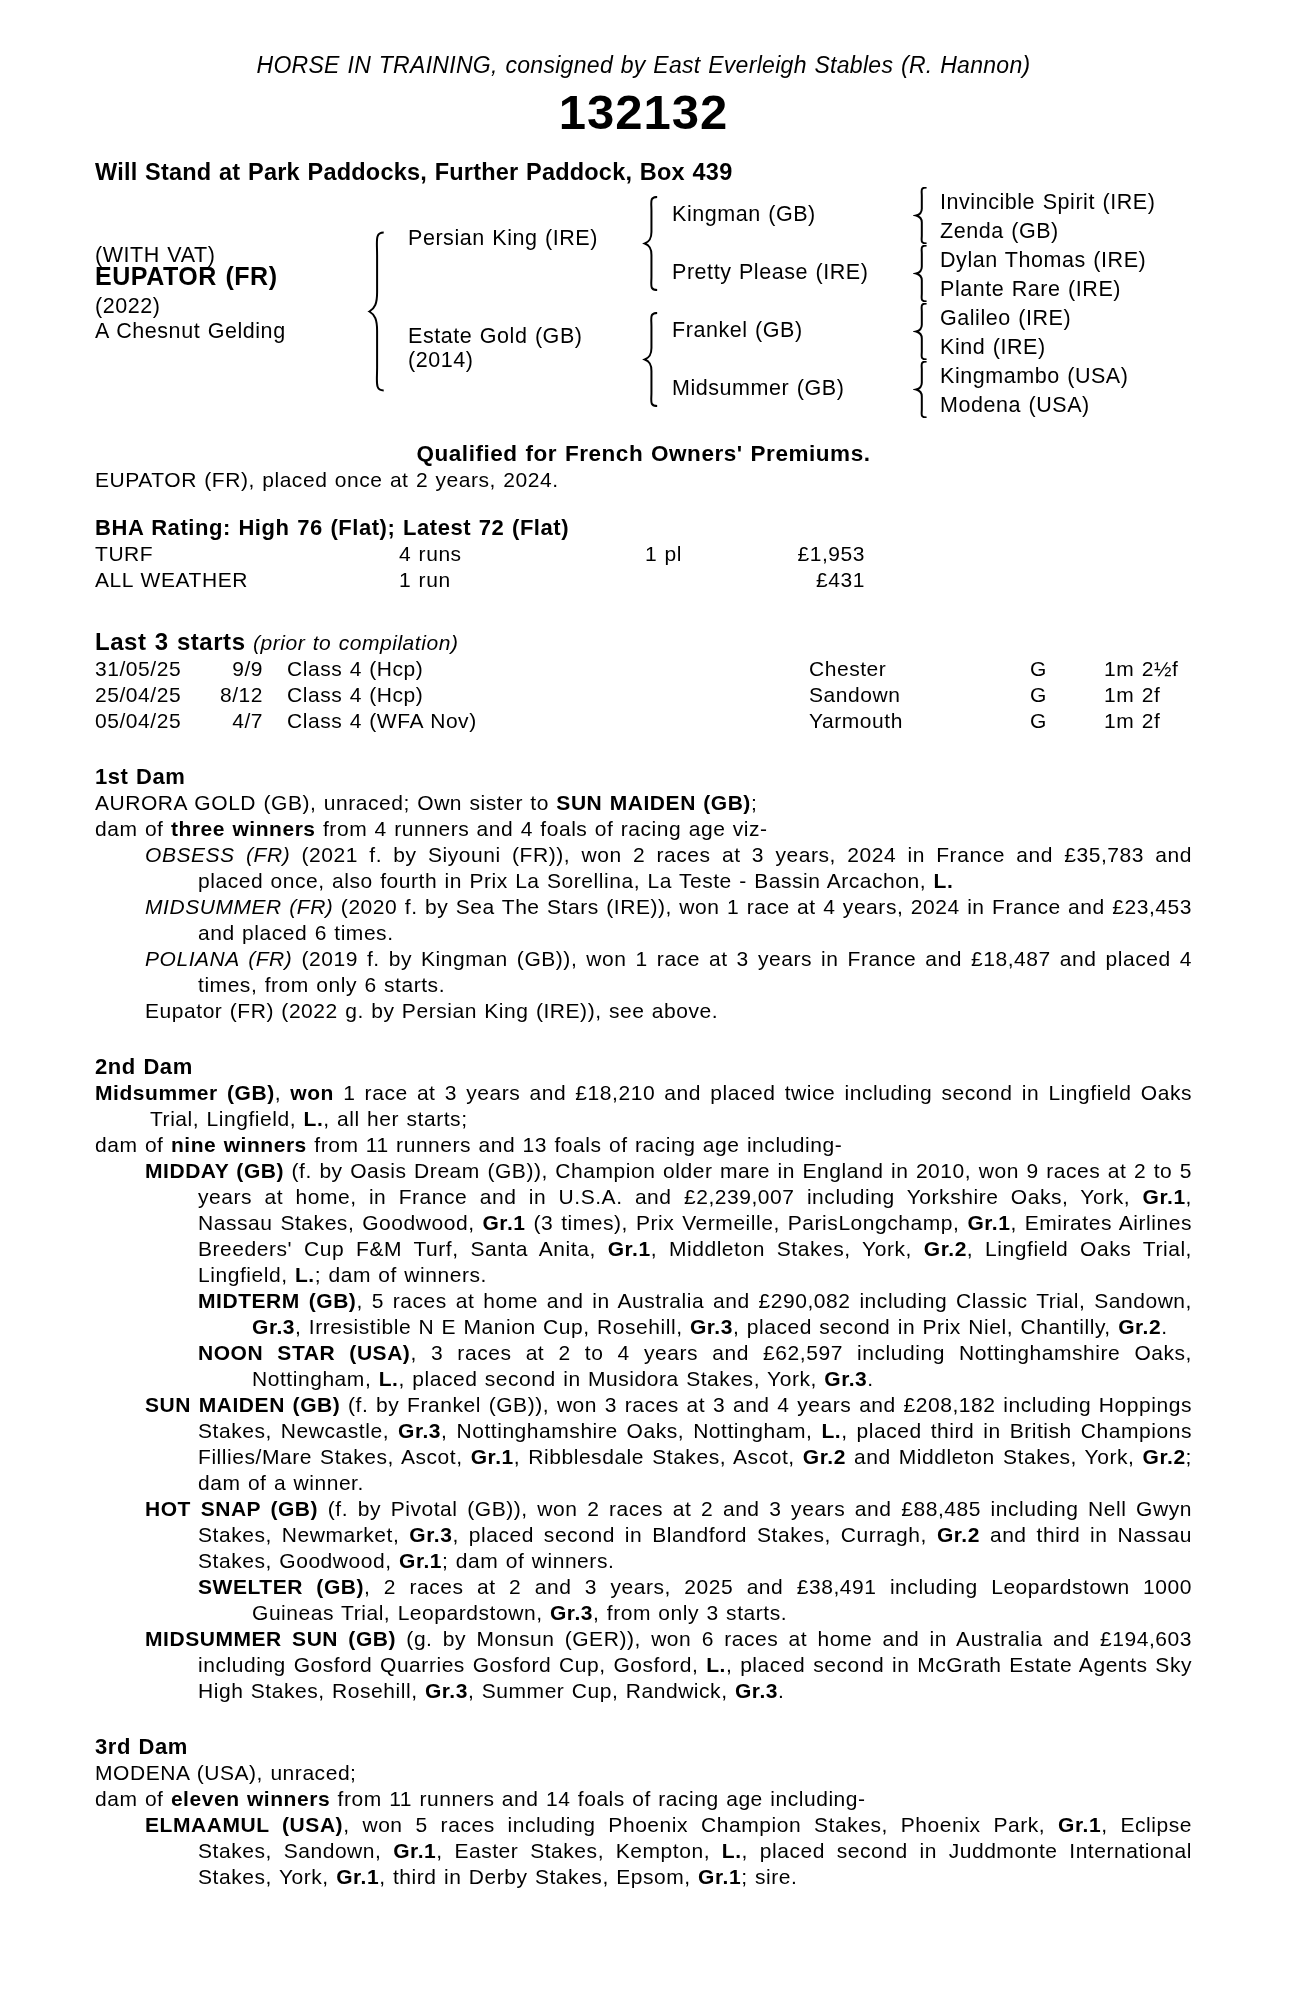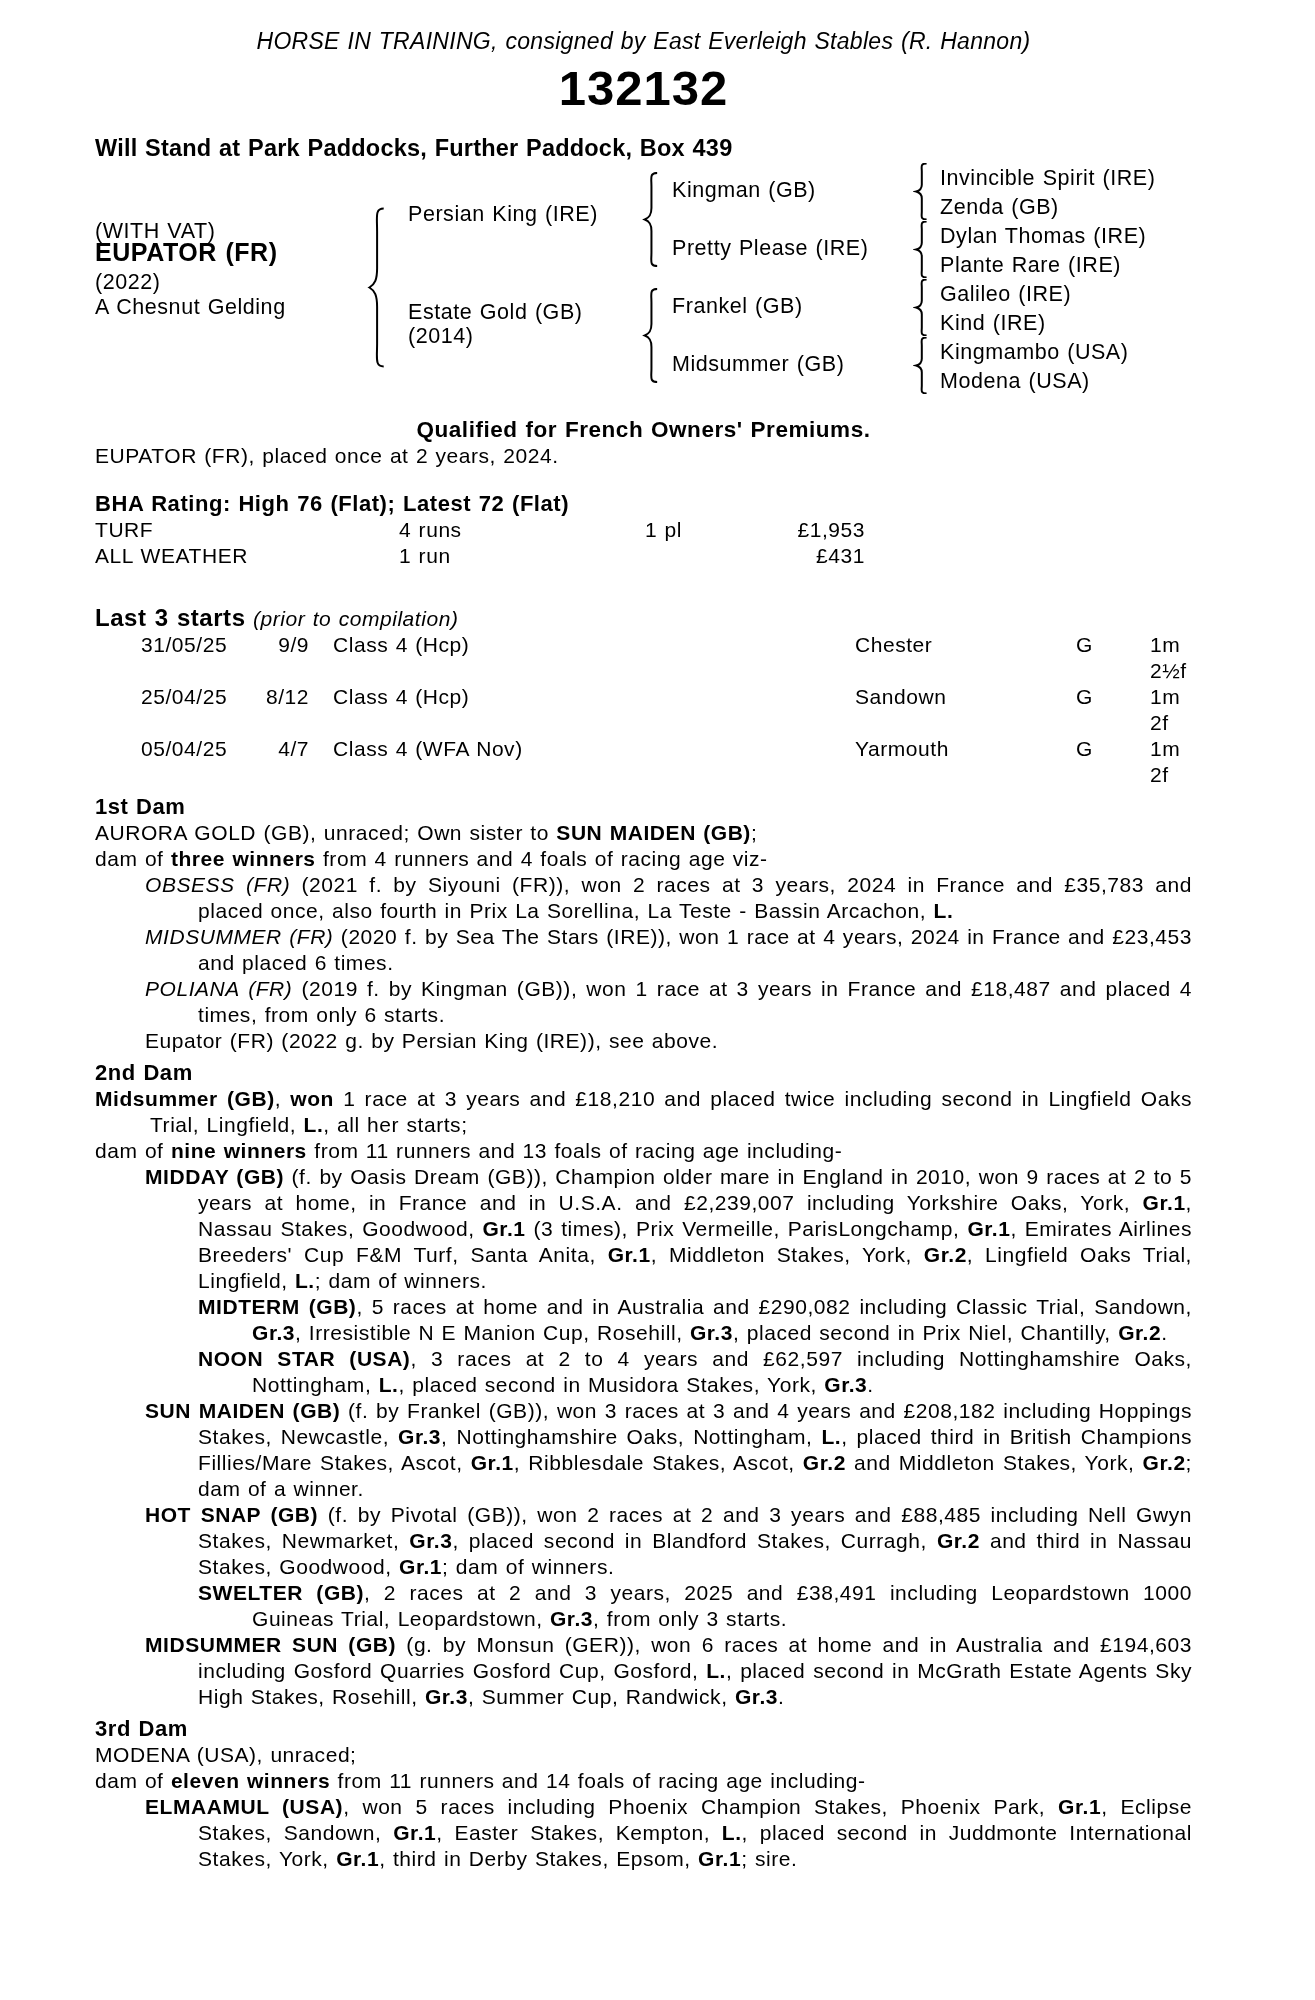"HORSE IN TRAINING, consigned by" .content { padding: 28px 123px 0 95px -> 52px 123px 0 95px }
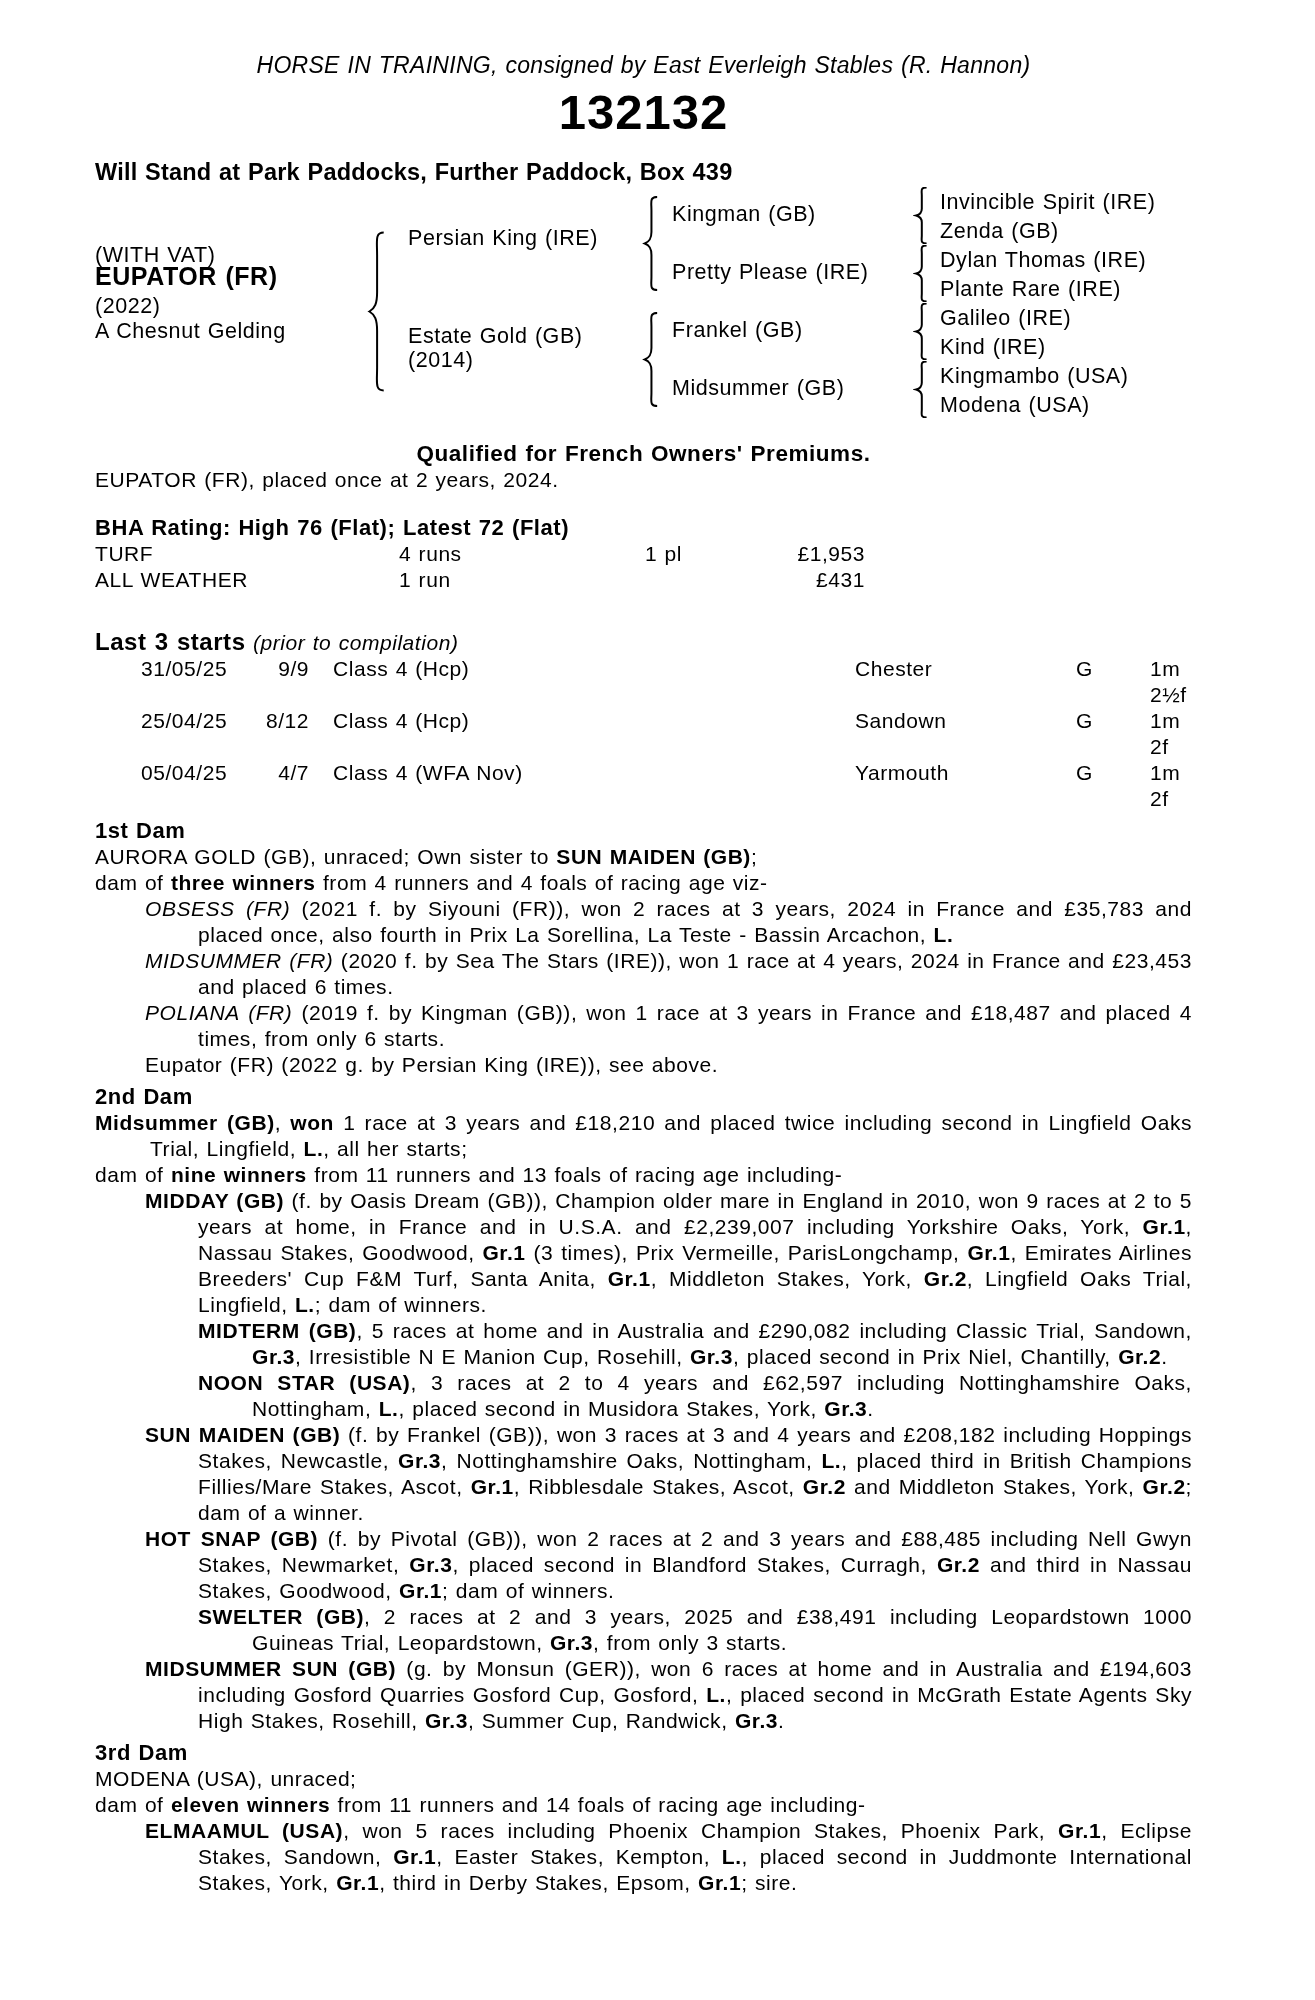"31/05/25" .race-row { margin-left: 46px -> none }
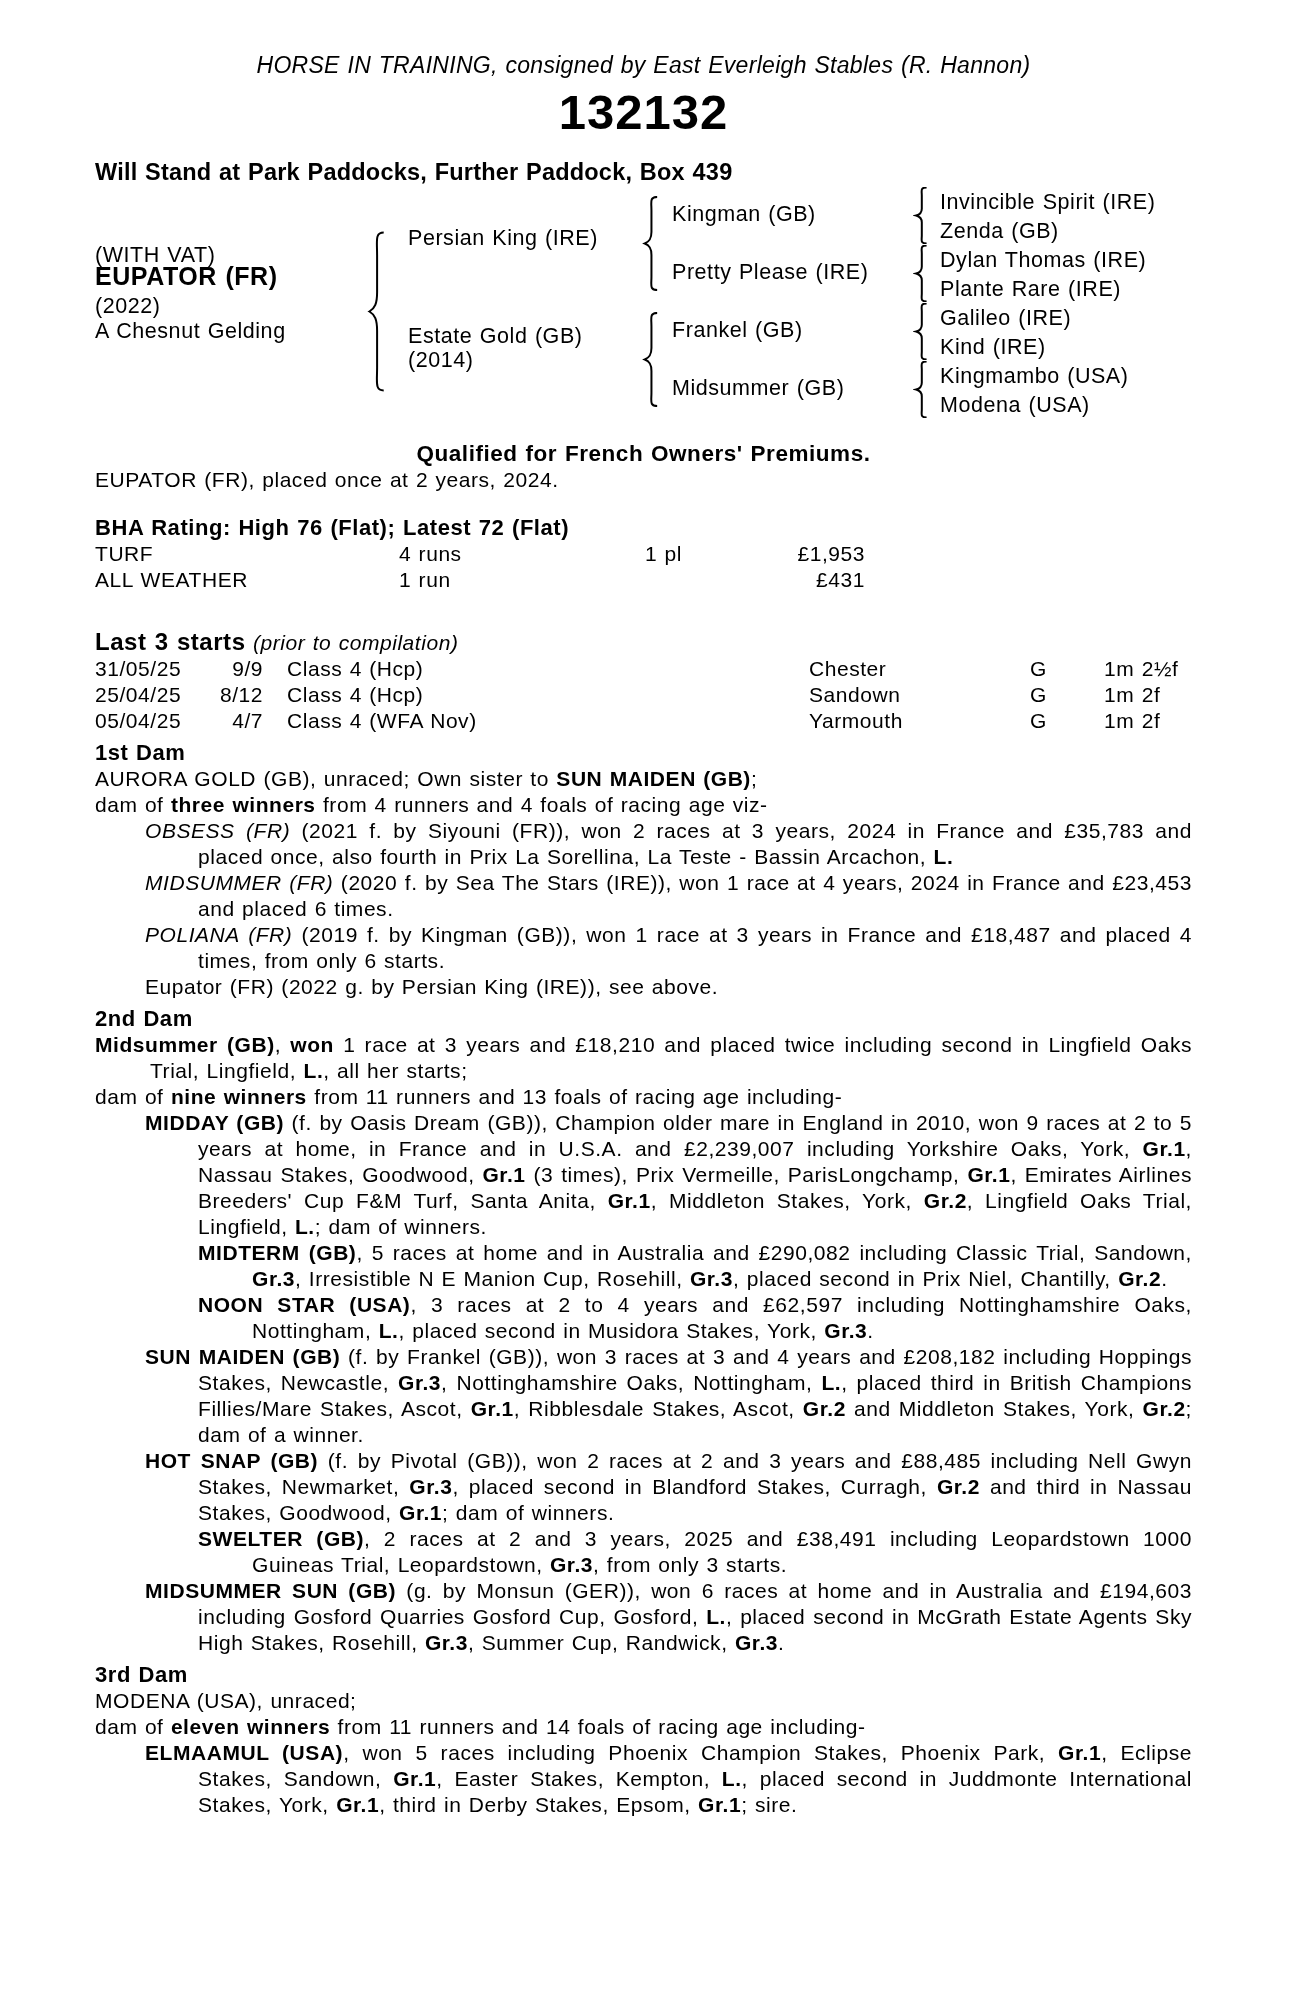"1st Dam" .dam-heading { margin-top: 6px -> 30px }
